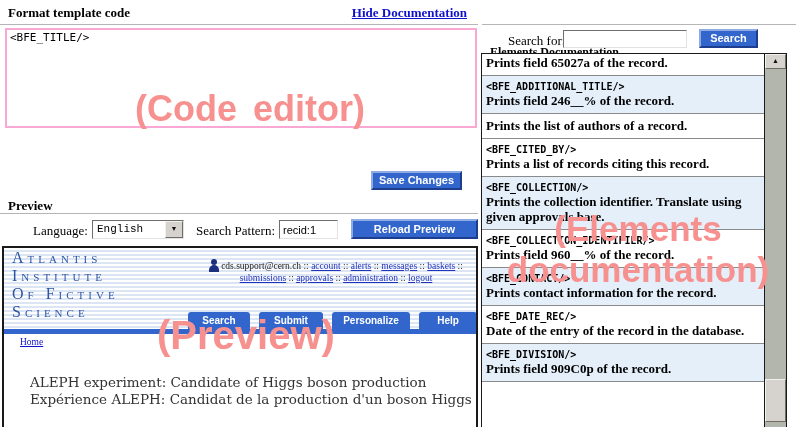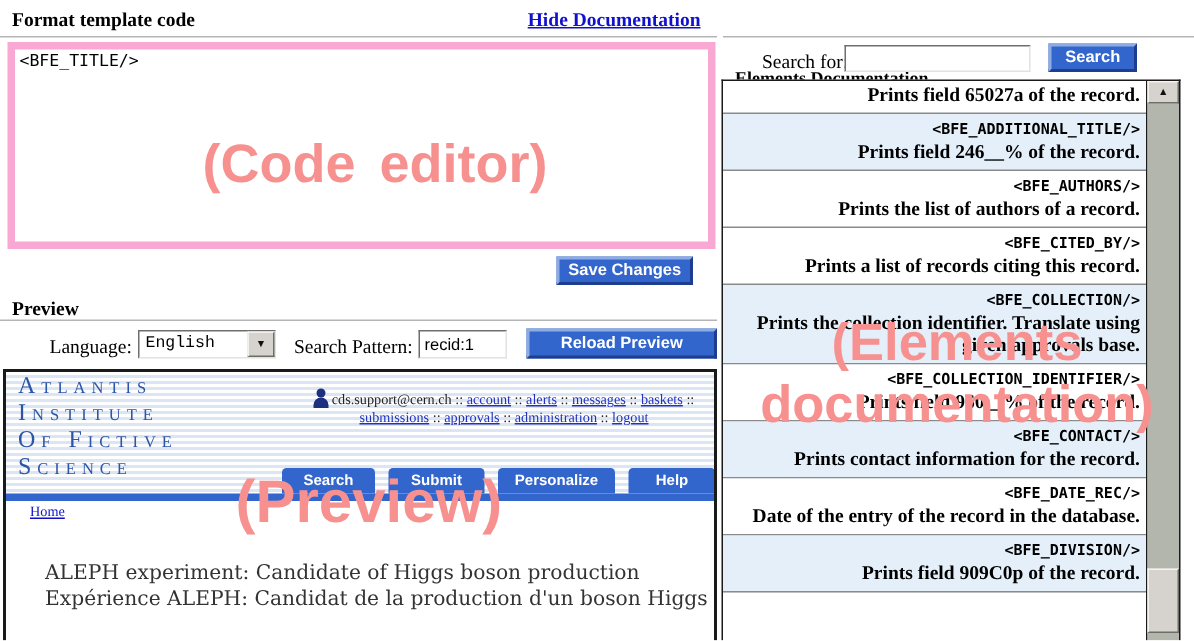"<BFE_TITLE/>" .code-editor { border: 5px solid #f9a8d4 -> 2px solid #f9a8d4; height: 138px -> 100px }
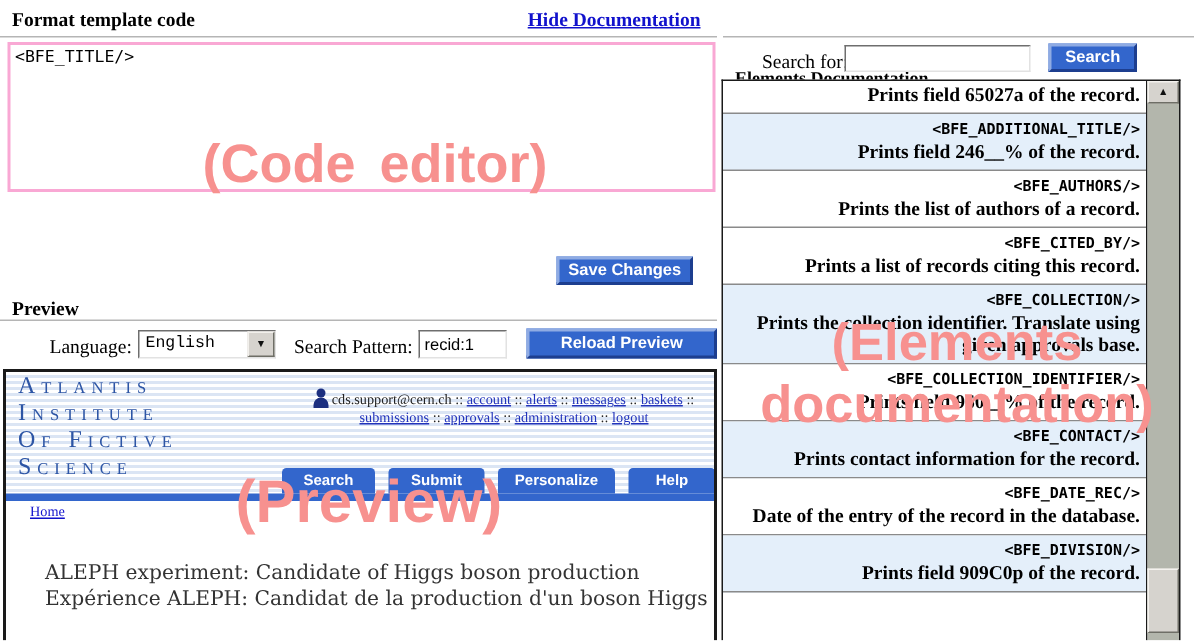"Prints field 65027a of the" .el-item { text-align: right -> none }
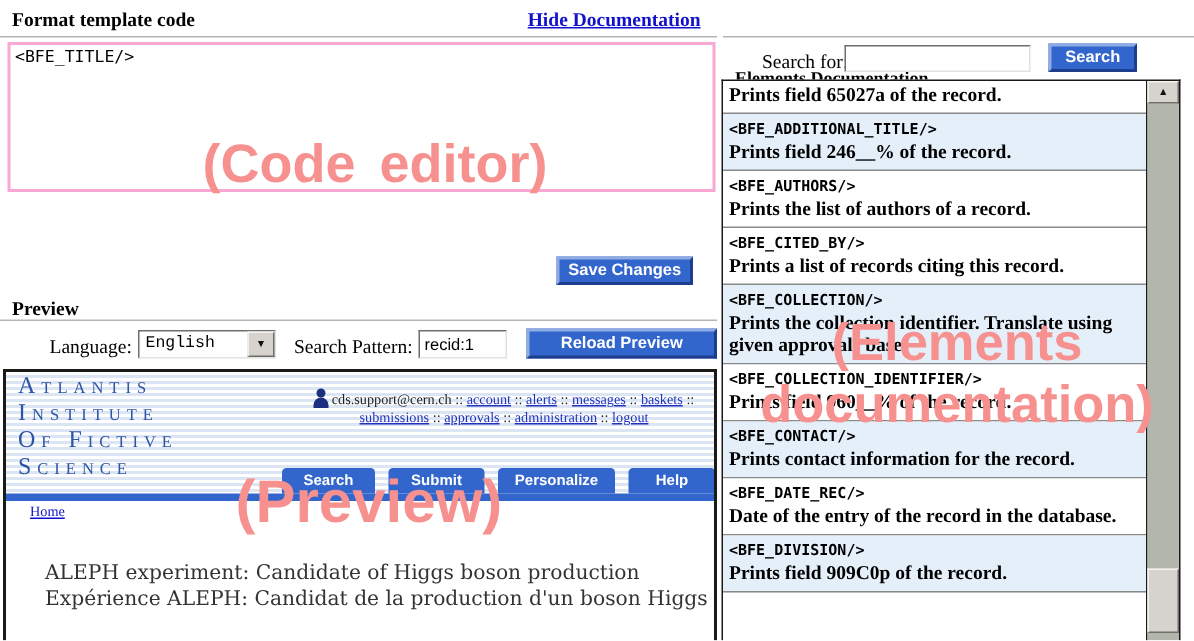"<BFE_AUTHORS/>" div.el-name { html: <div>&lt;BFE_AUTHORS/&gt;</div> -> none }
